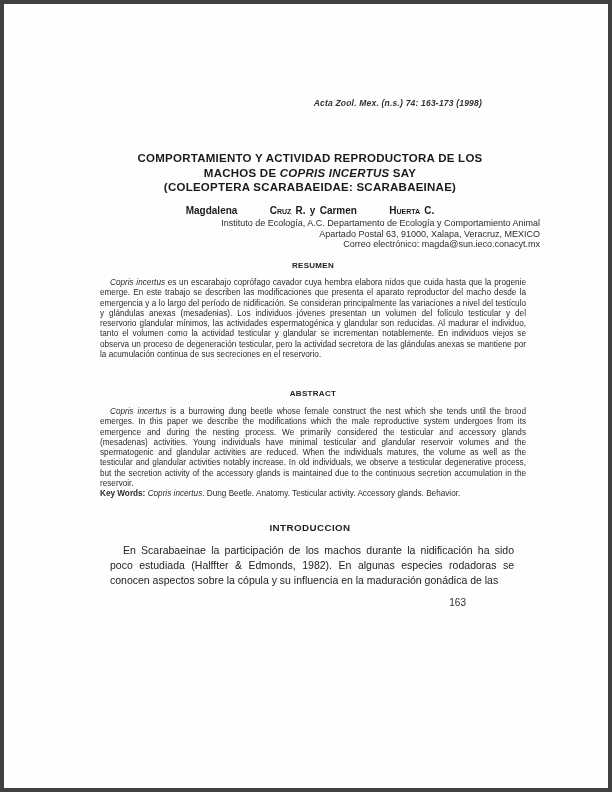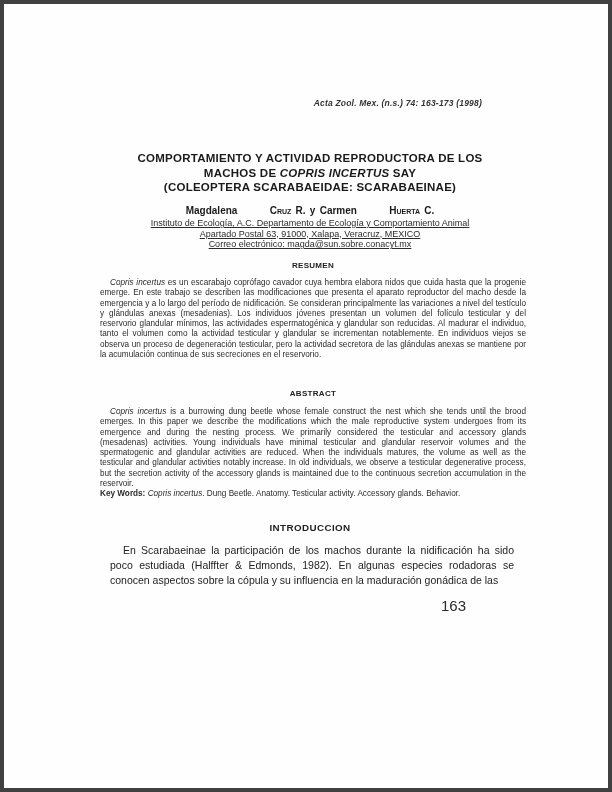"Instituto de Ecología, A.C. Departamento" .affiliation { text-align: center -> right; text-decoration: underline -> none }
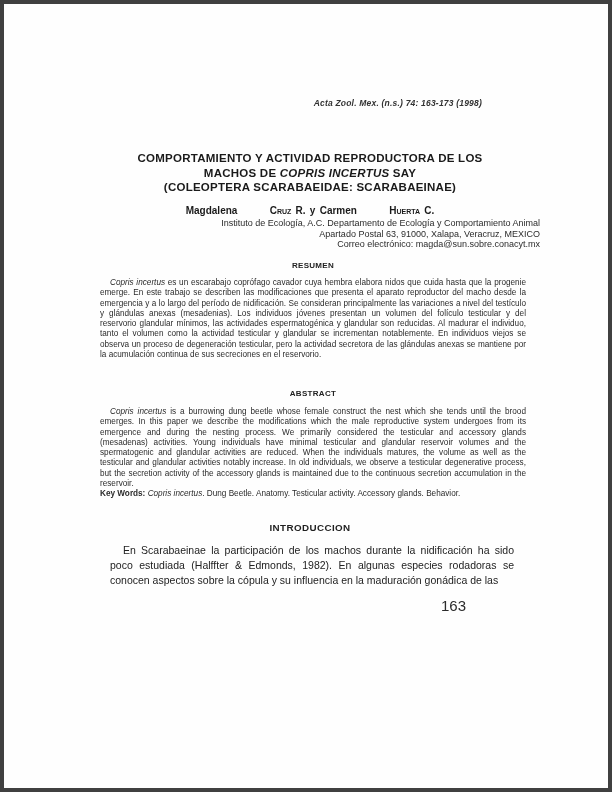"Correo electrónico:" div { text: magda@sun.sobre.conacyt.mx -> magda@sun.ieco.conacyt.mx }
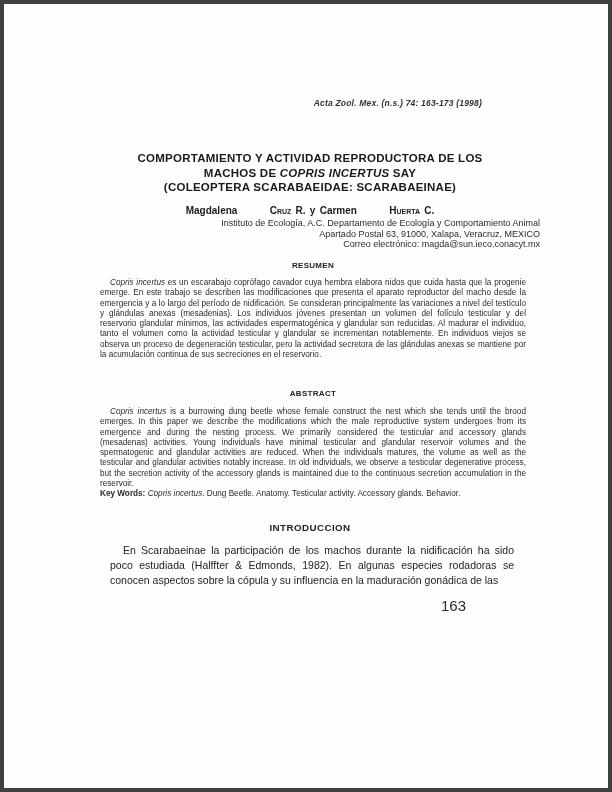"163" .page-number { font-size: 15px -> 10px }
